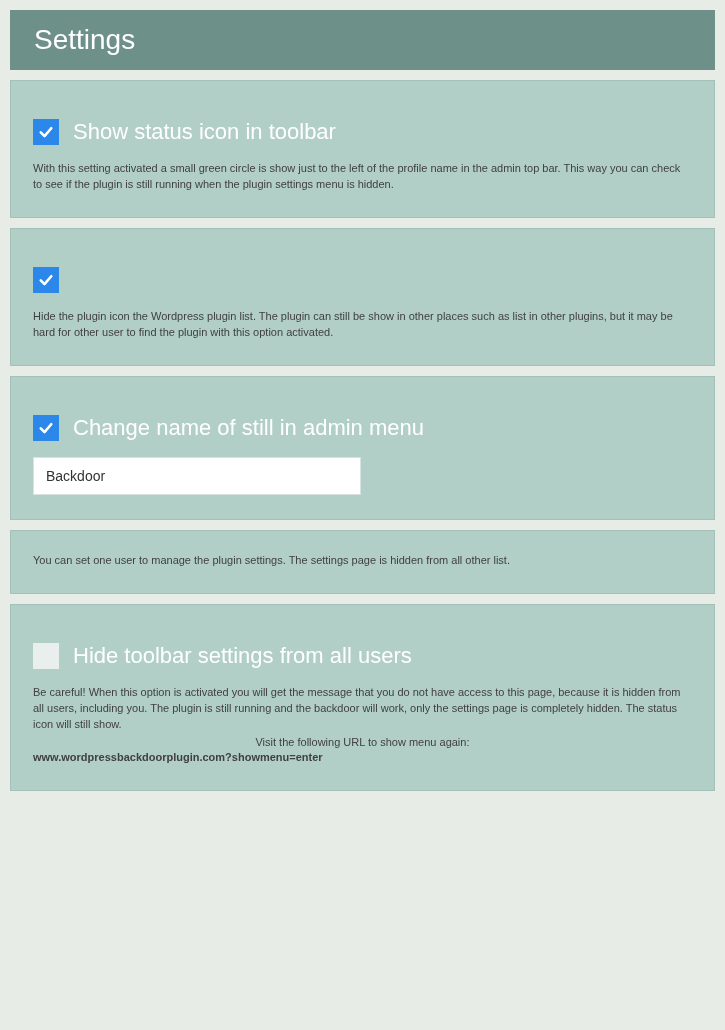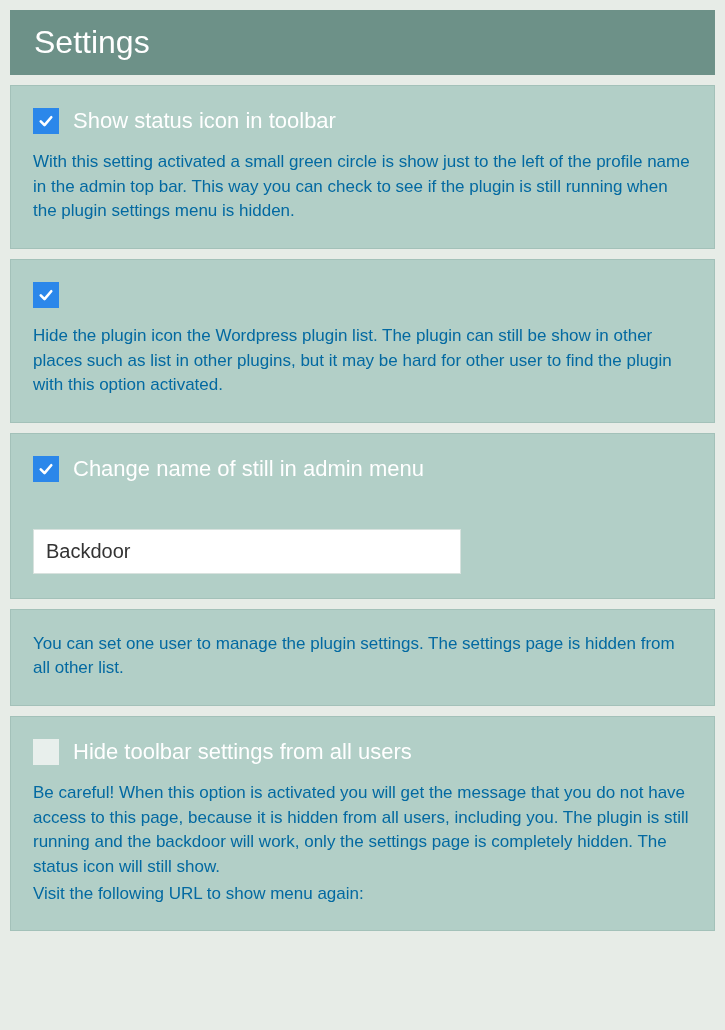"Settings" .header { font-size: 32px -> 28px }
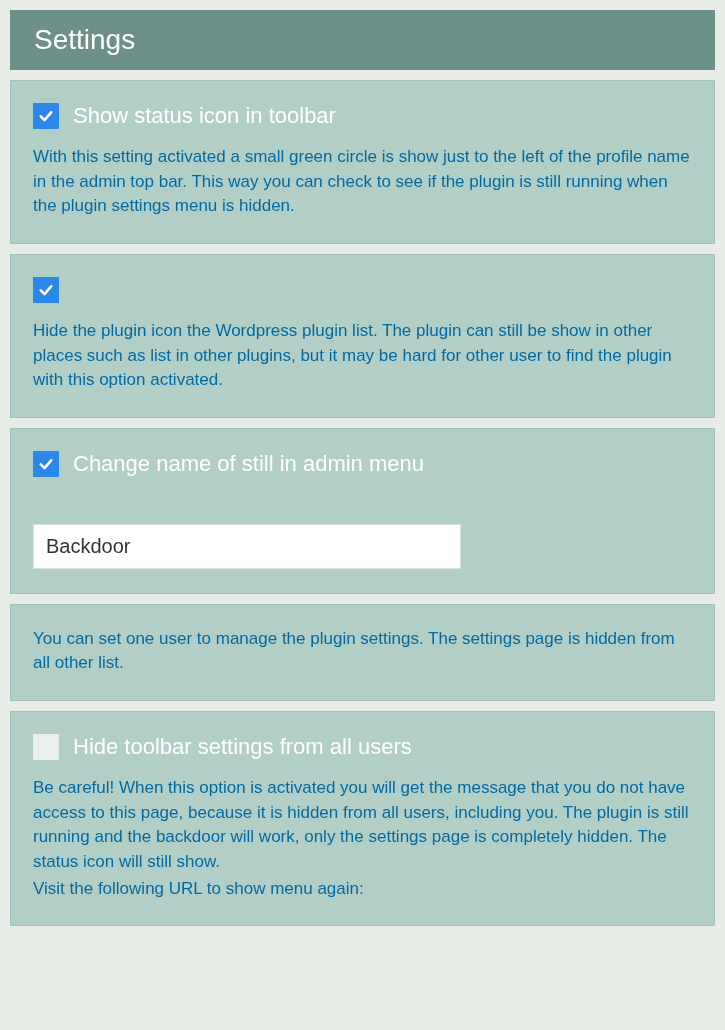"Show status icon in toolbar" .option-row { margin-top: none -> 16px }
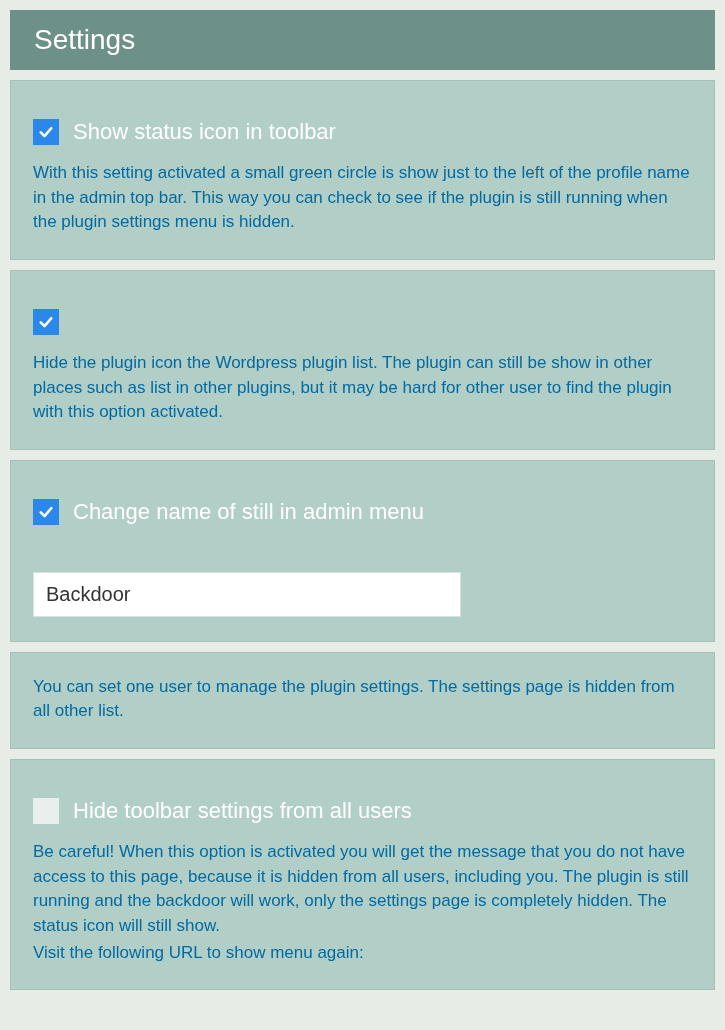"With this setting activated a" .description { color: #0369a1 -> #404040; font-size: 17px -> 11px }
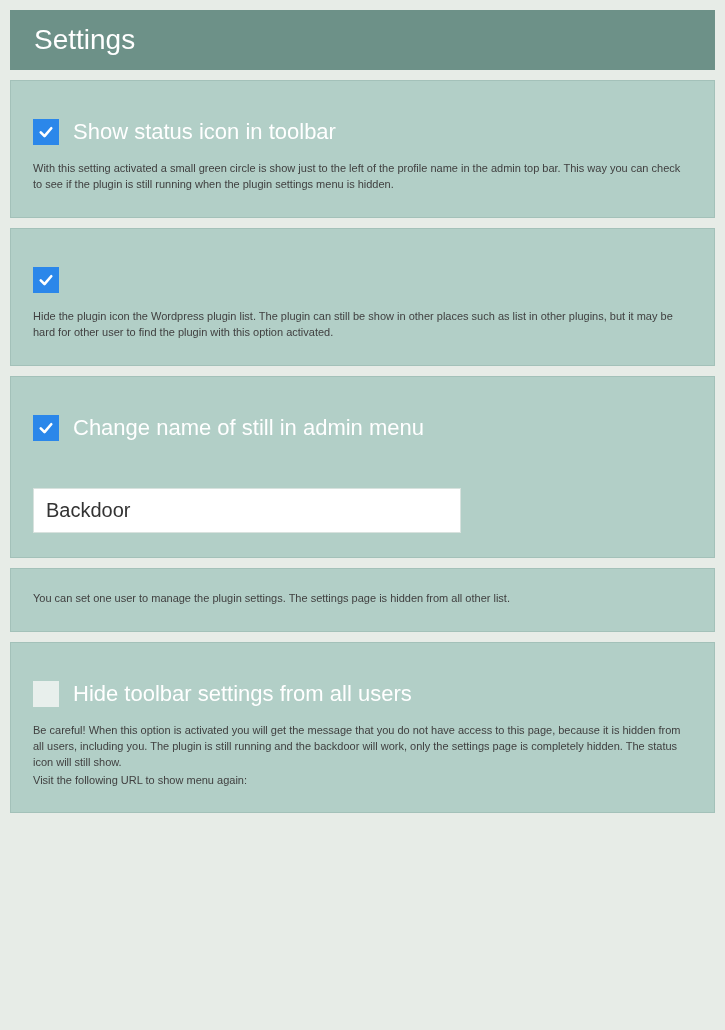"Backdoor" .text-input { font-size: 20px -> 14px; margin-top: 31px -> 0; width: 428px -> 328px }
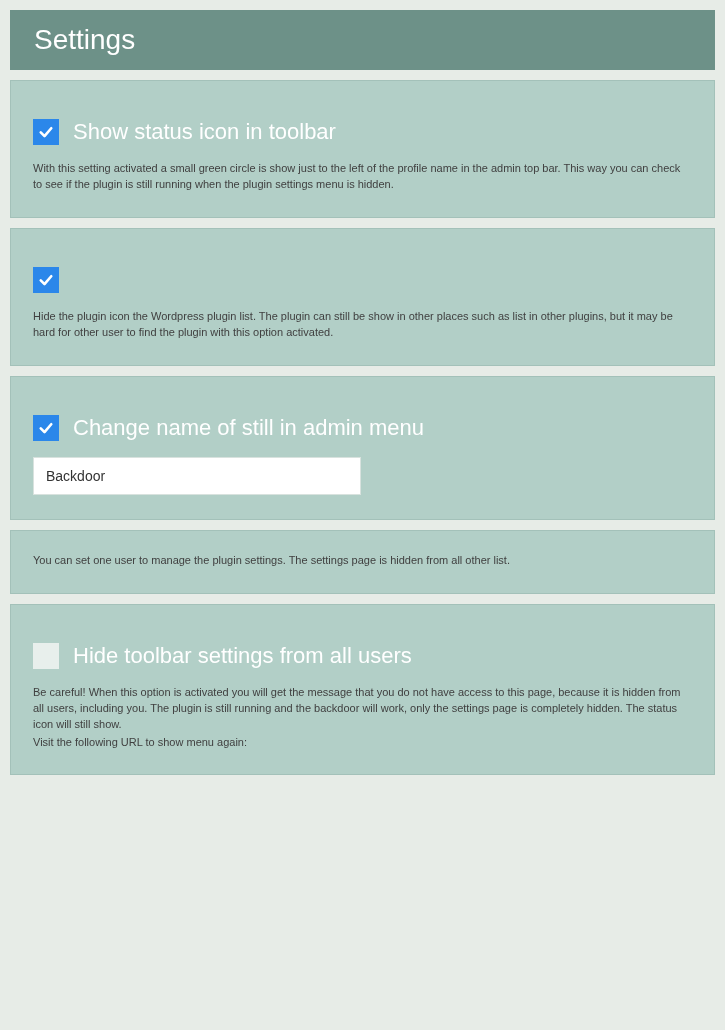"Visit the following URL to" .description .extra { text-align: none -> center }
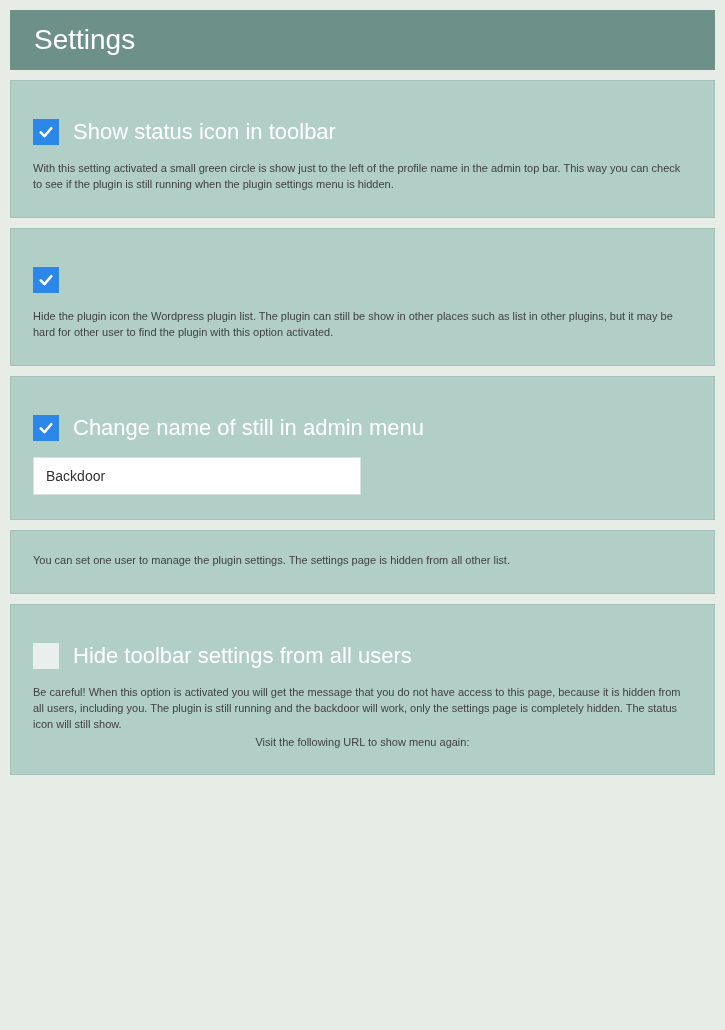"www.wordpressbackdoorplugin.com?showmenu" span.bold { html: none -> <span>www.wordpressbackdoorplugin.com?showmenu=enter</span> }
